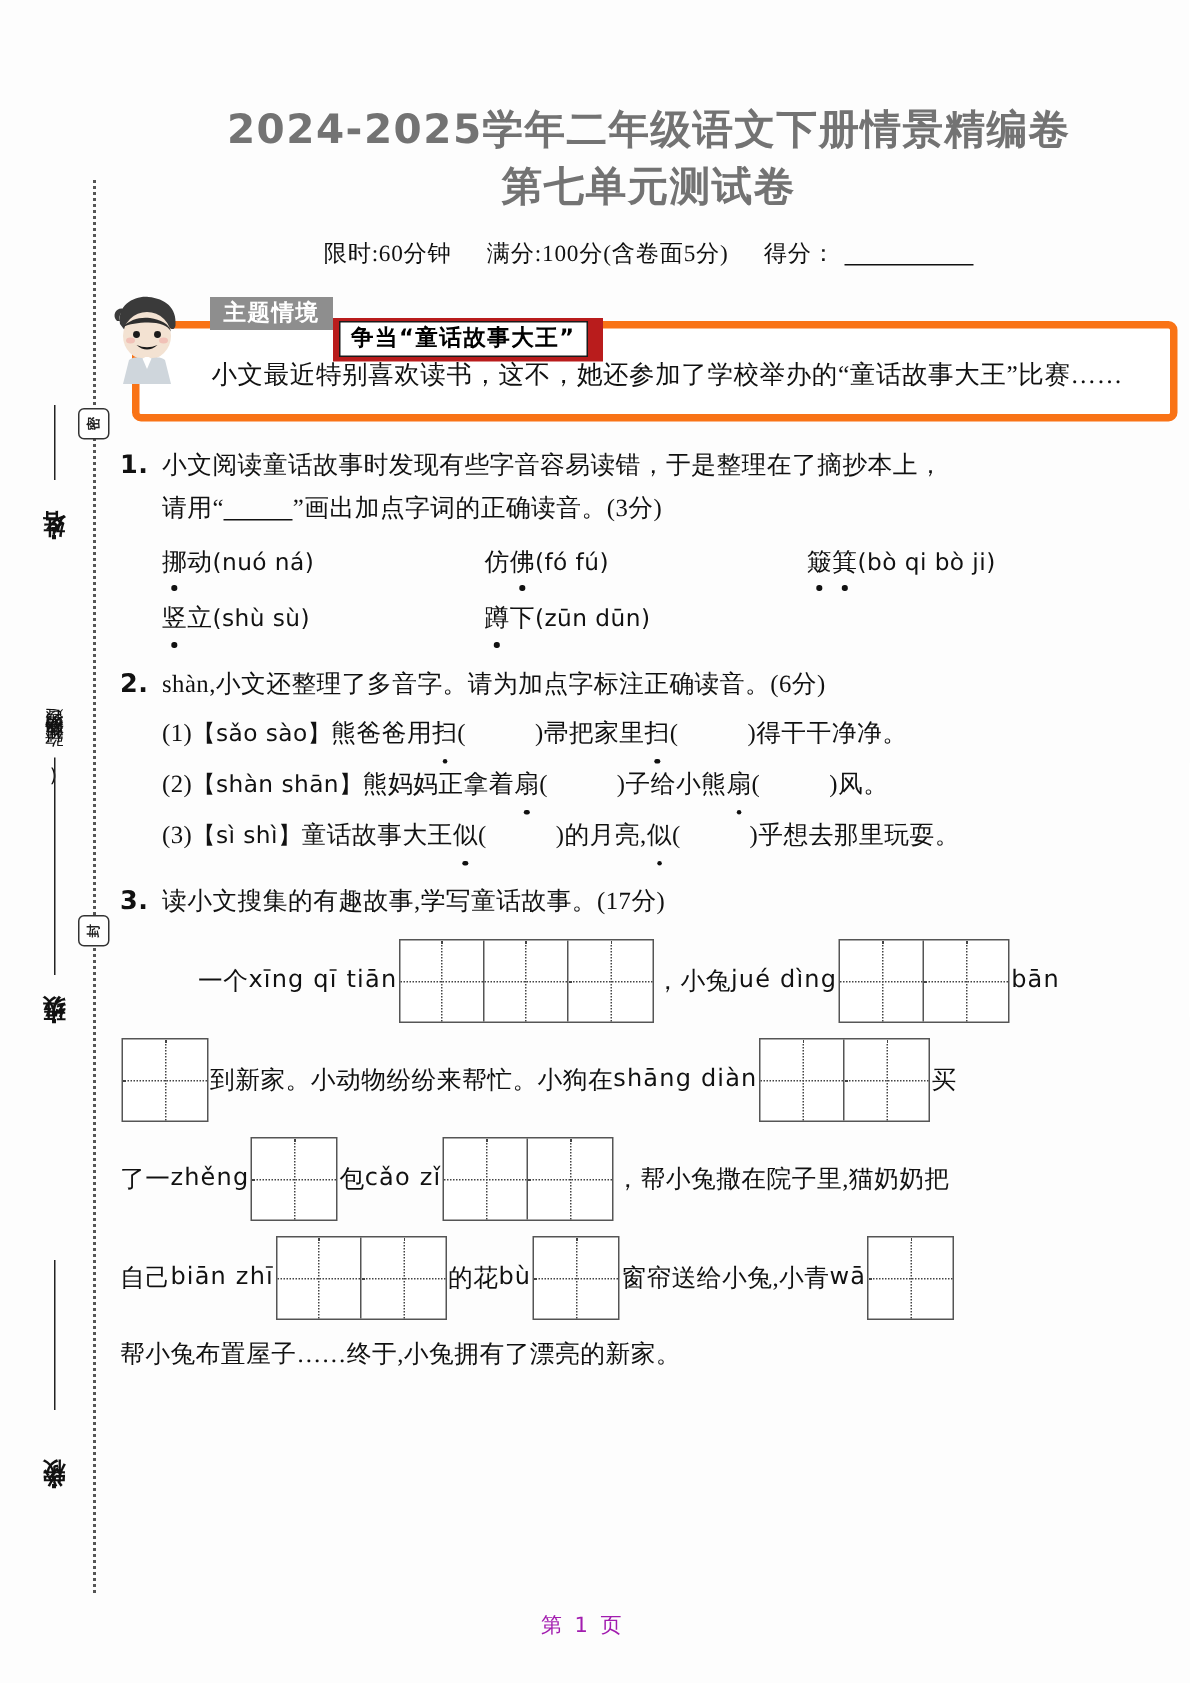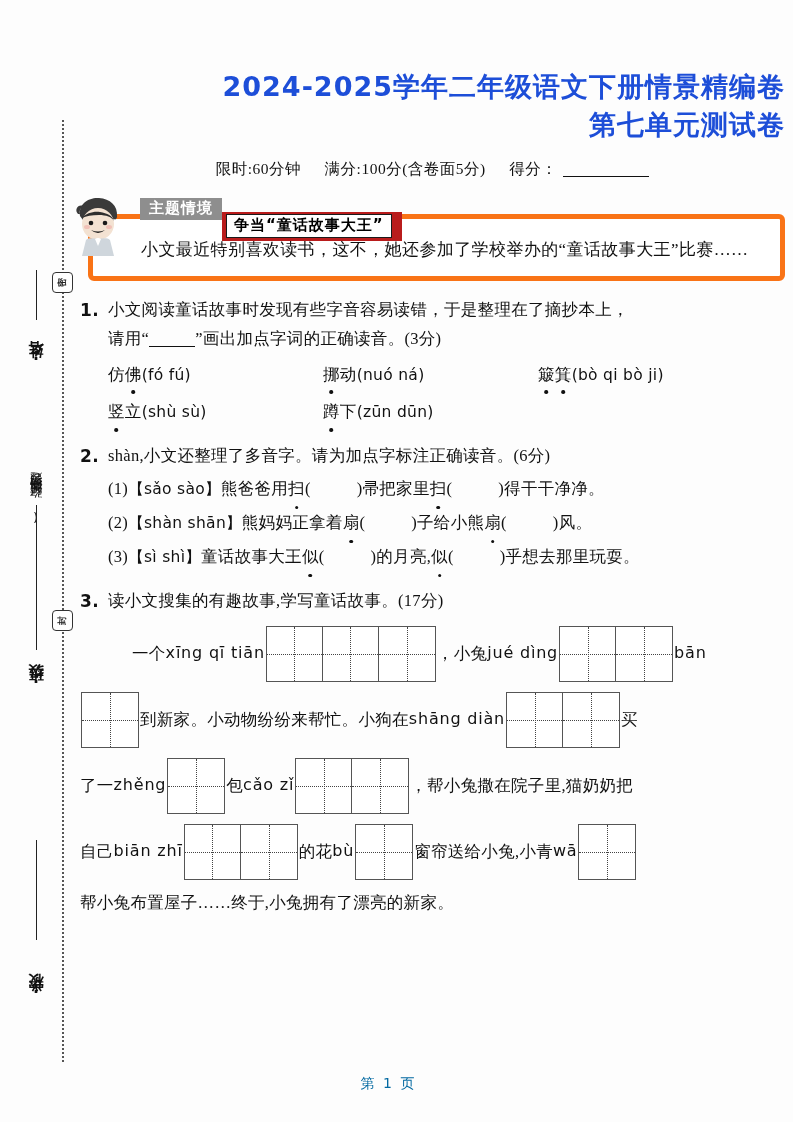"2024-2025学年二年级语文下册情景精编卷" .title-main, .title-sub { color: #1d4ed8 -> #737373; text-align: right -> none }
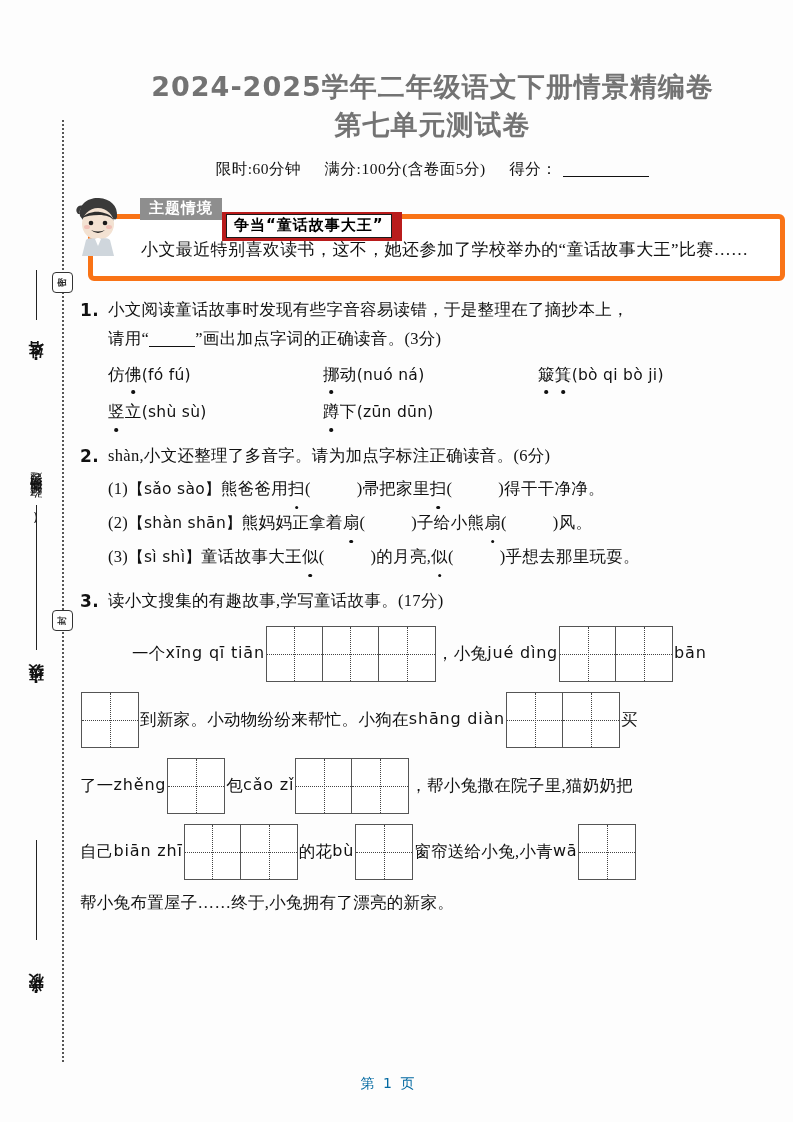"仿佛(fó fú)" div.opt-cell { order: before "挪动(nuó ná)" -> after "挪动(nuó ná)" }
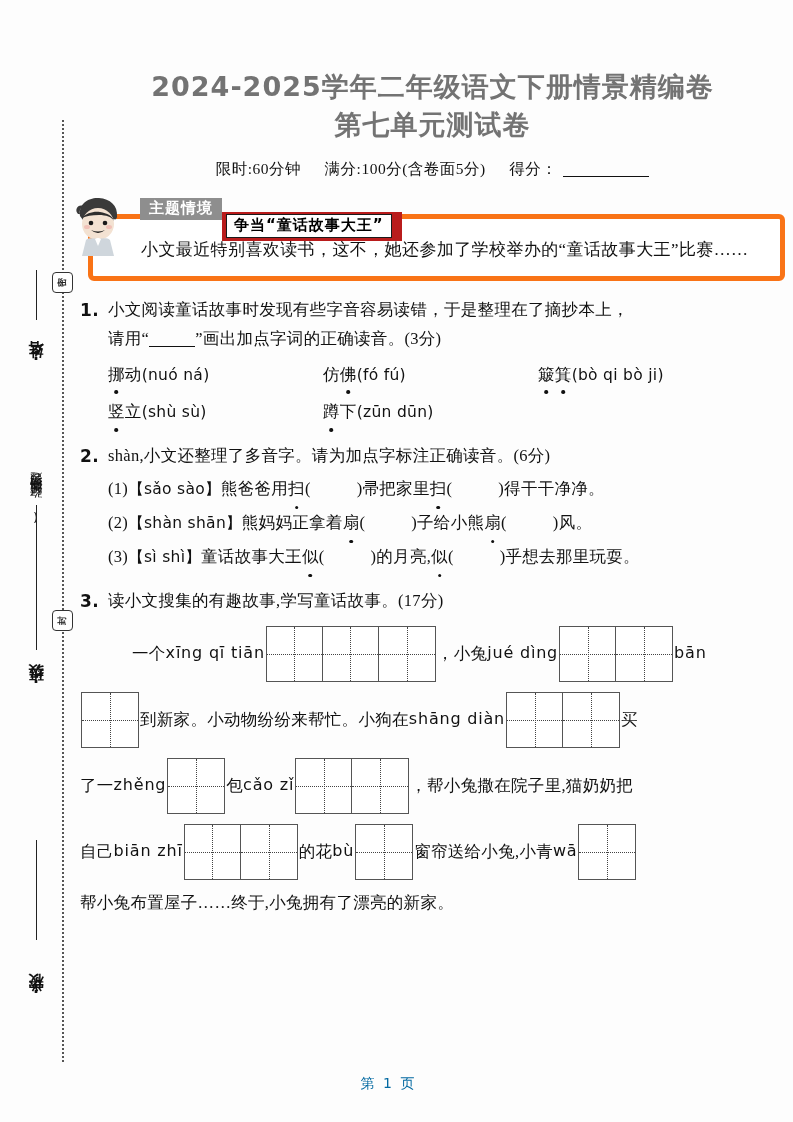"第 1 页" .footer { color: #0369a1 -> #a21caf }
